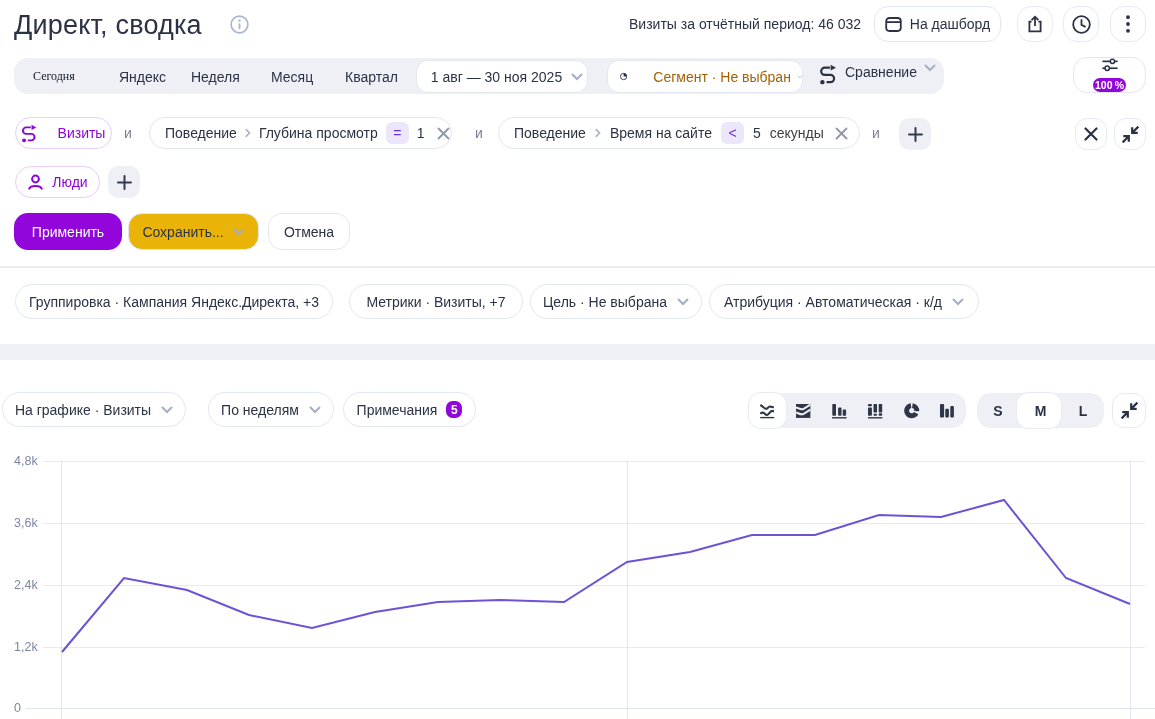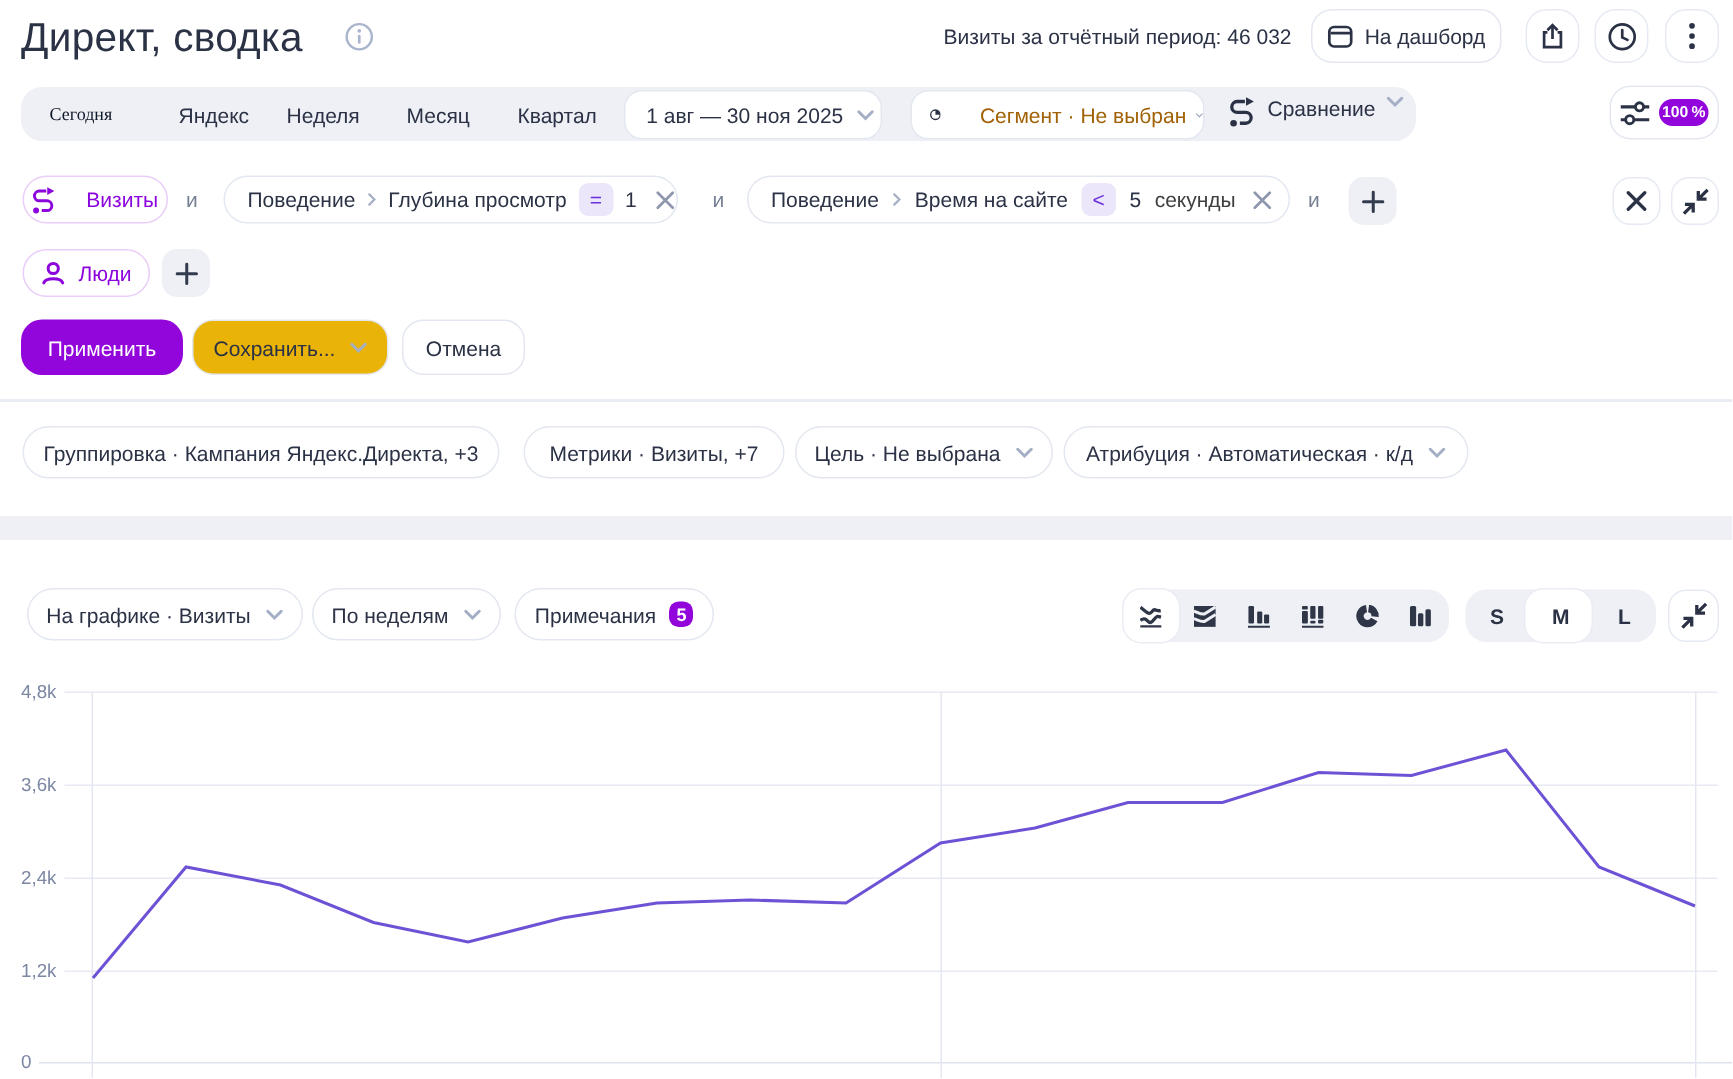"100 %" div.abs { flex-direction: none -> column }
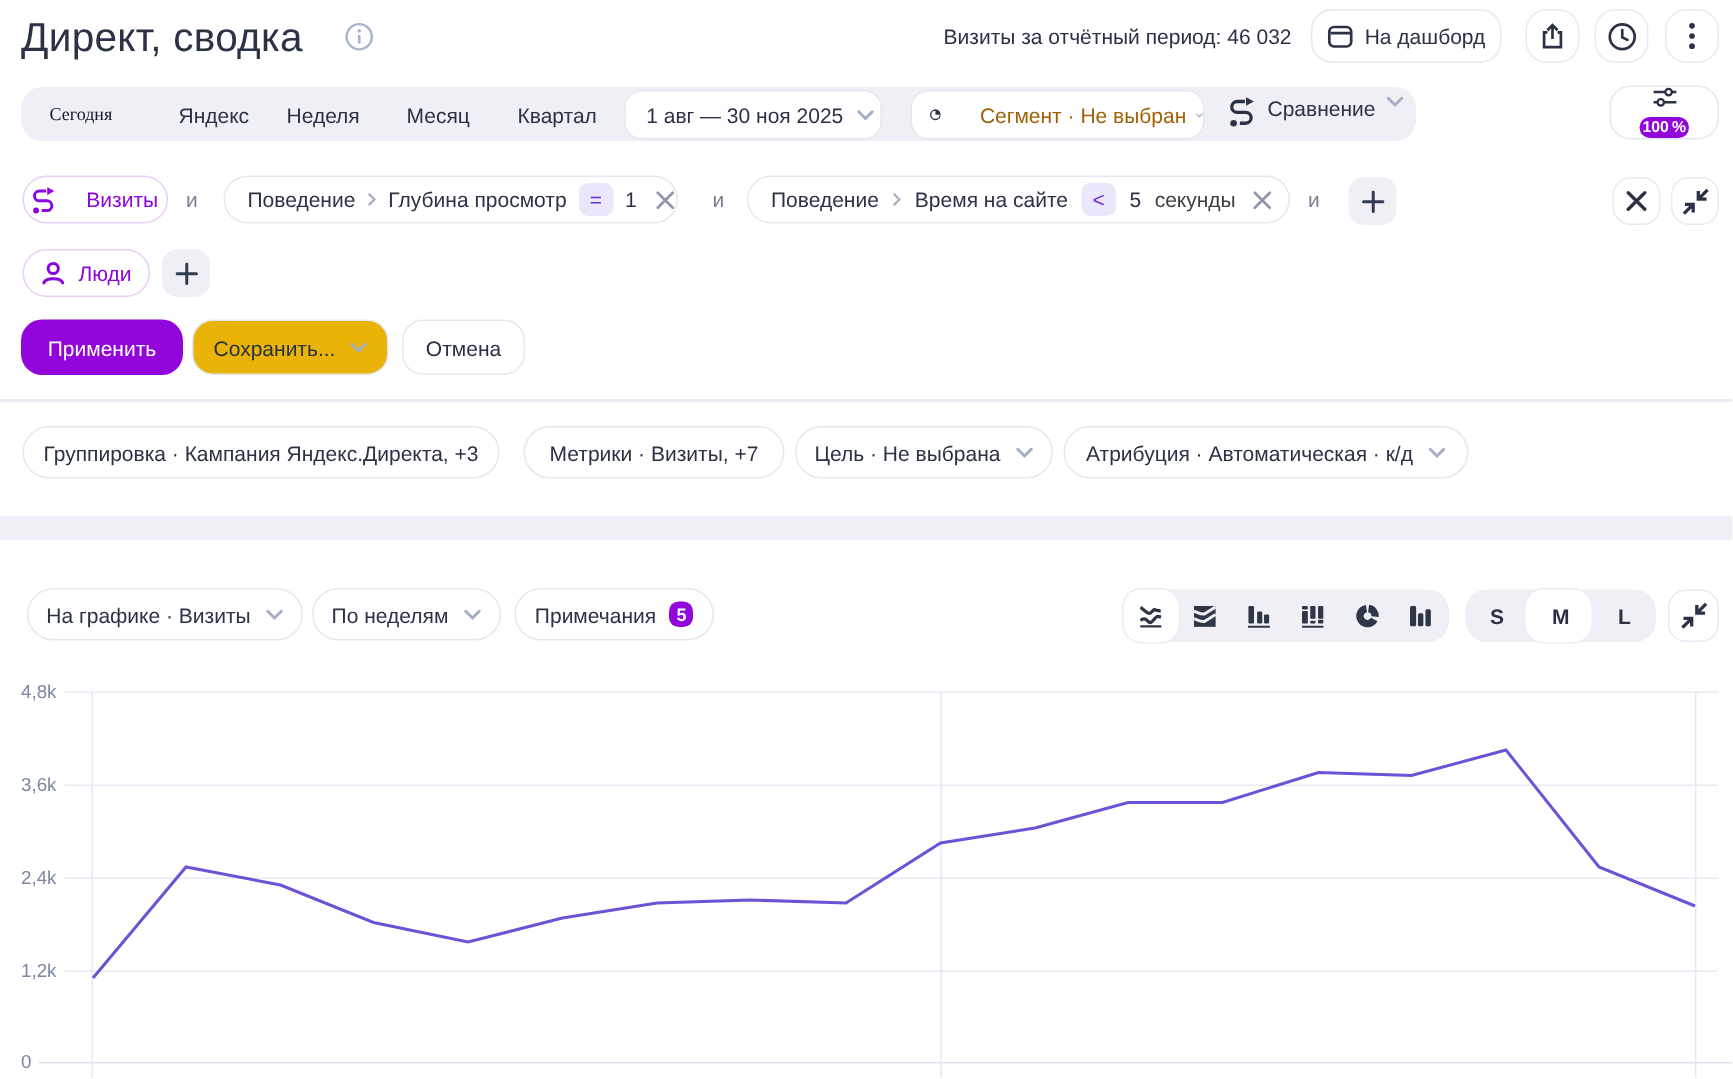"На графике · Визиты" div.pill { left: 18px -> 2px }
